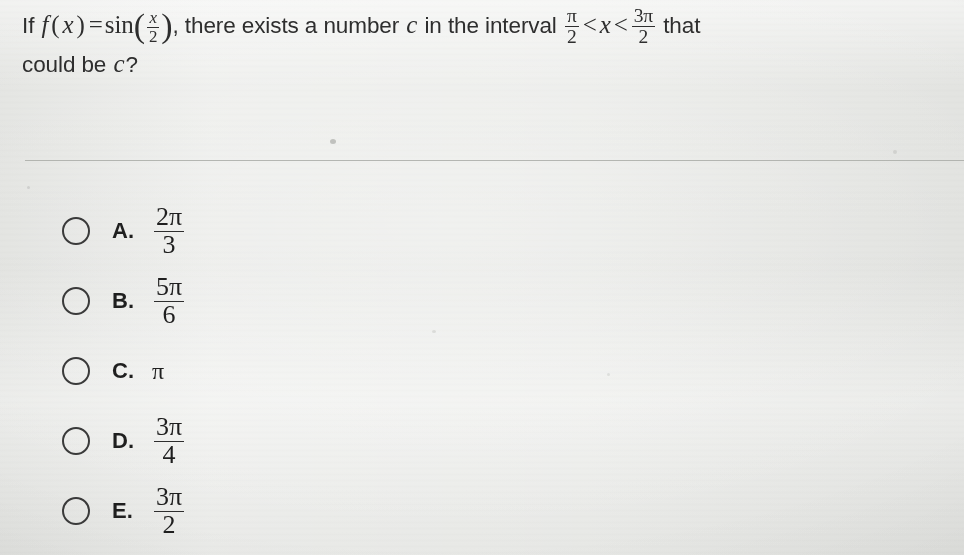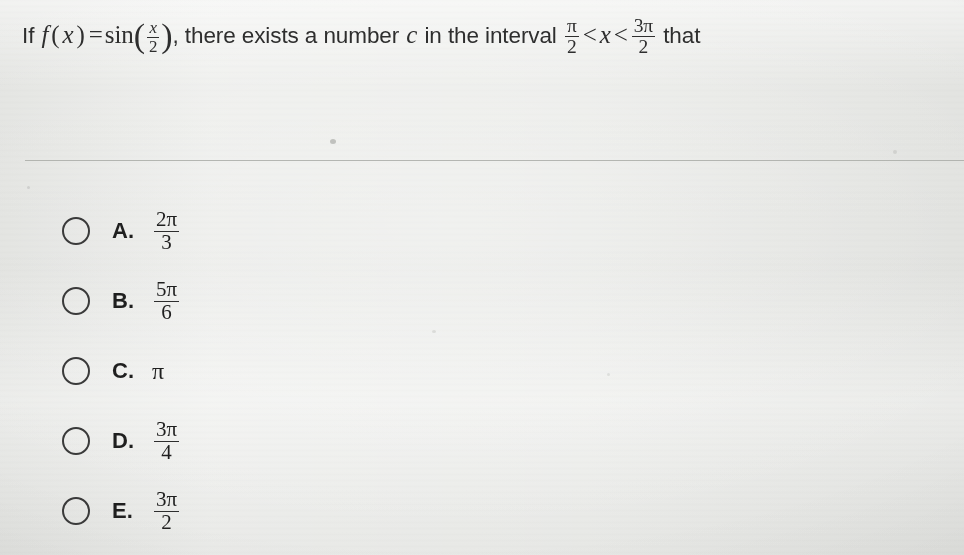"If f(x) =sin(" #stem { top: 16px -> 6px }
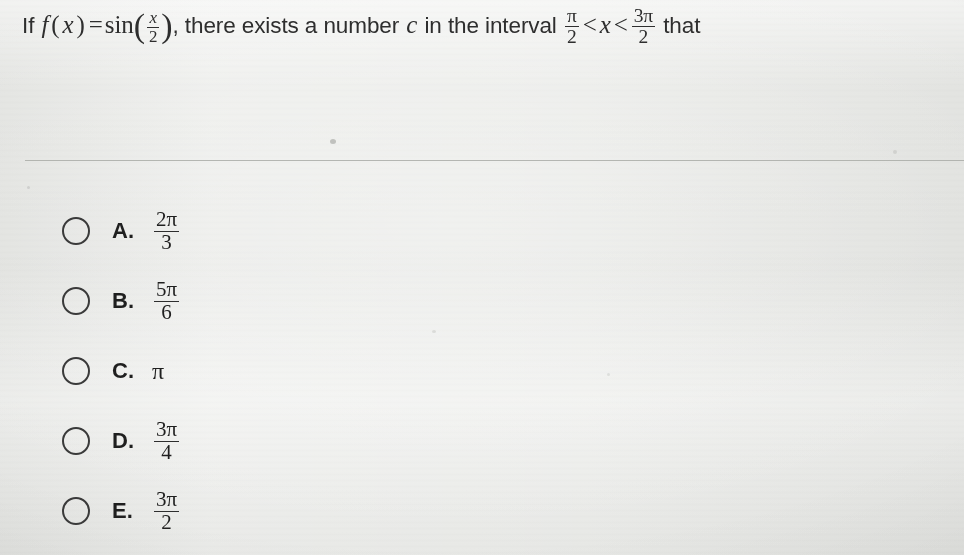"could be c?" span.ln { html: none -> <span><span>could be </span><span>c</span><span>?</span></span> }
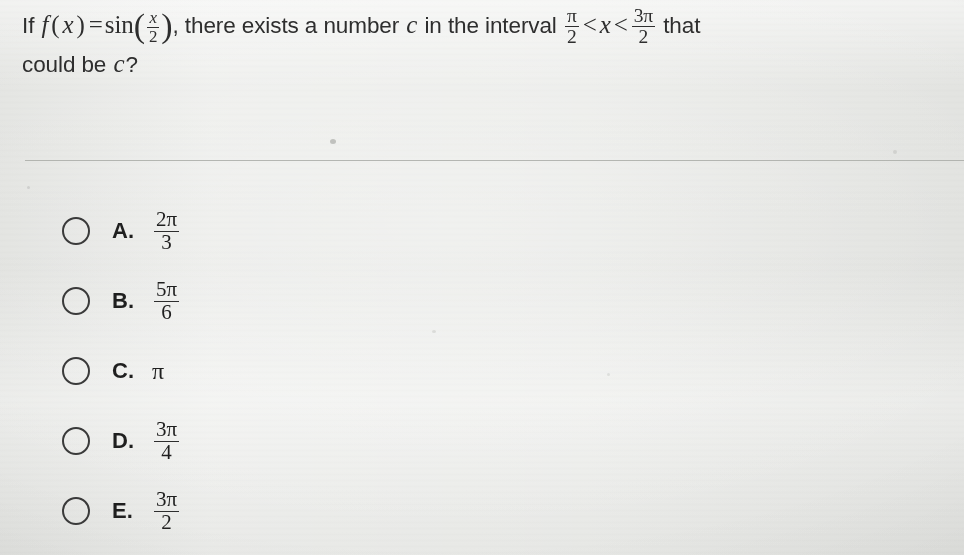"2π" .frac.lg { font-size: 21px -> 26px }
